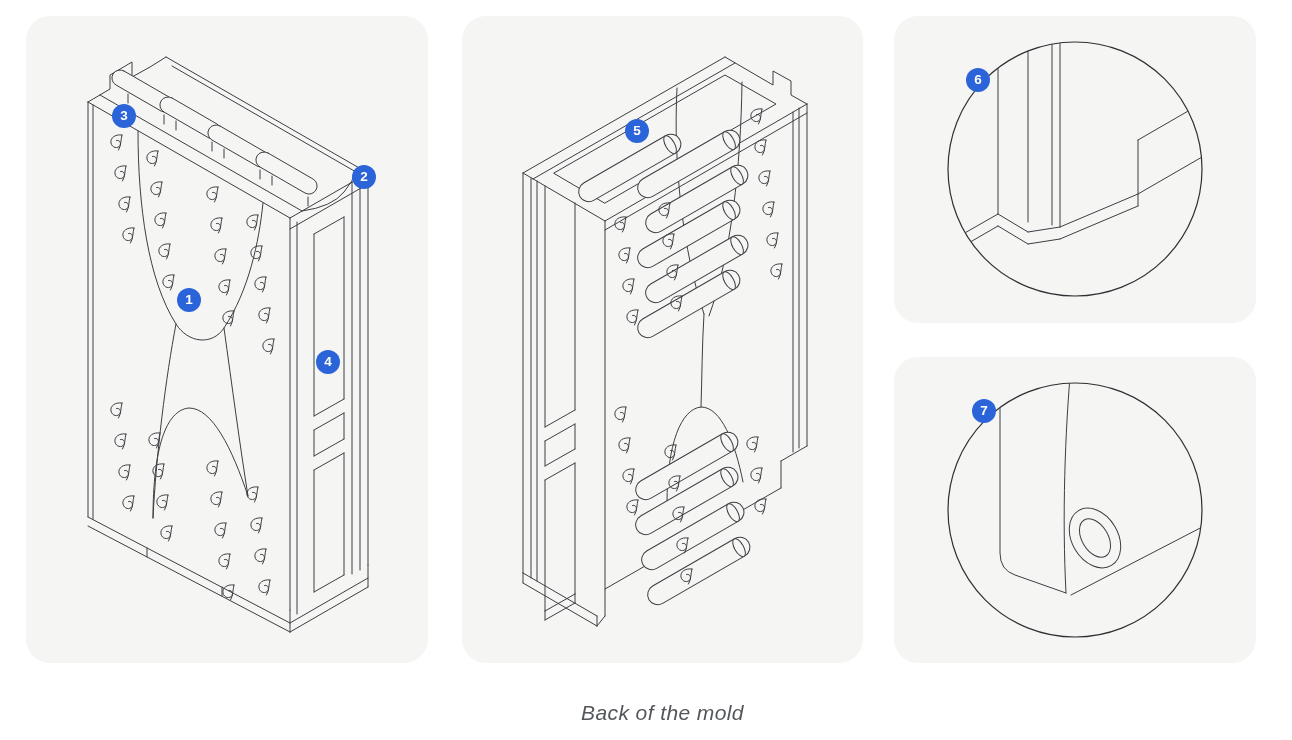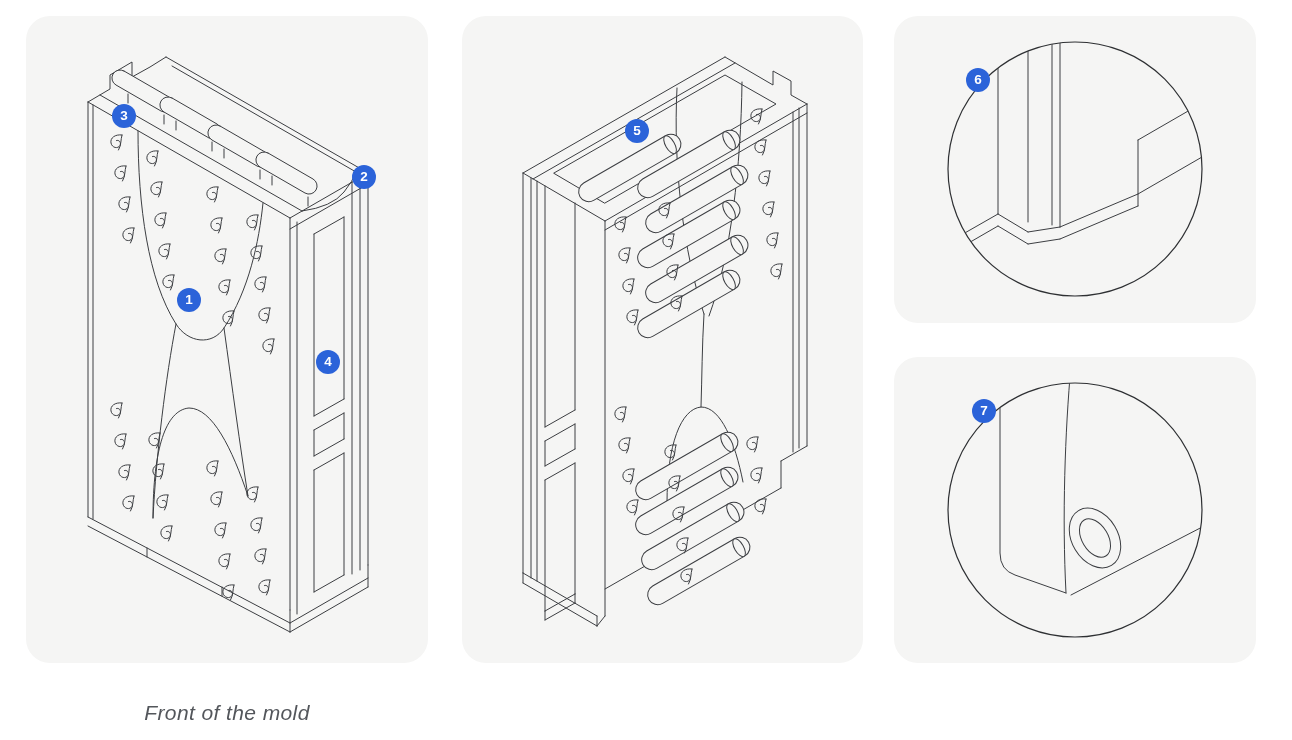"Front of the mold" div.caption { html: <div>Front of the mold</div> -> none }
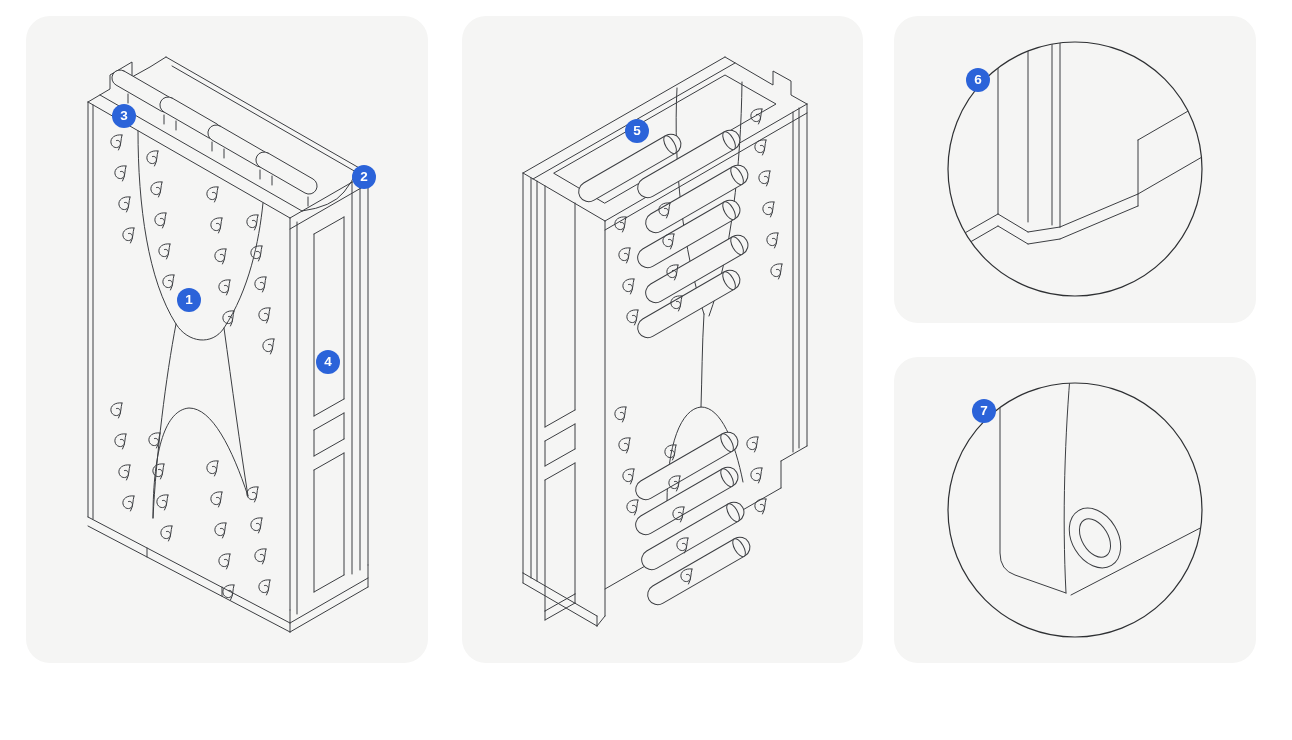"Back of the mold" div.caption { html: none -> <div>Back of the mold</div> }
